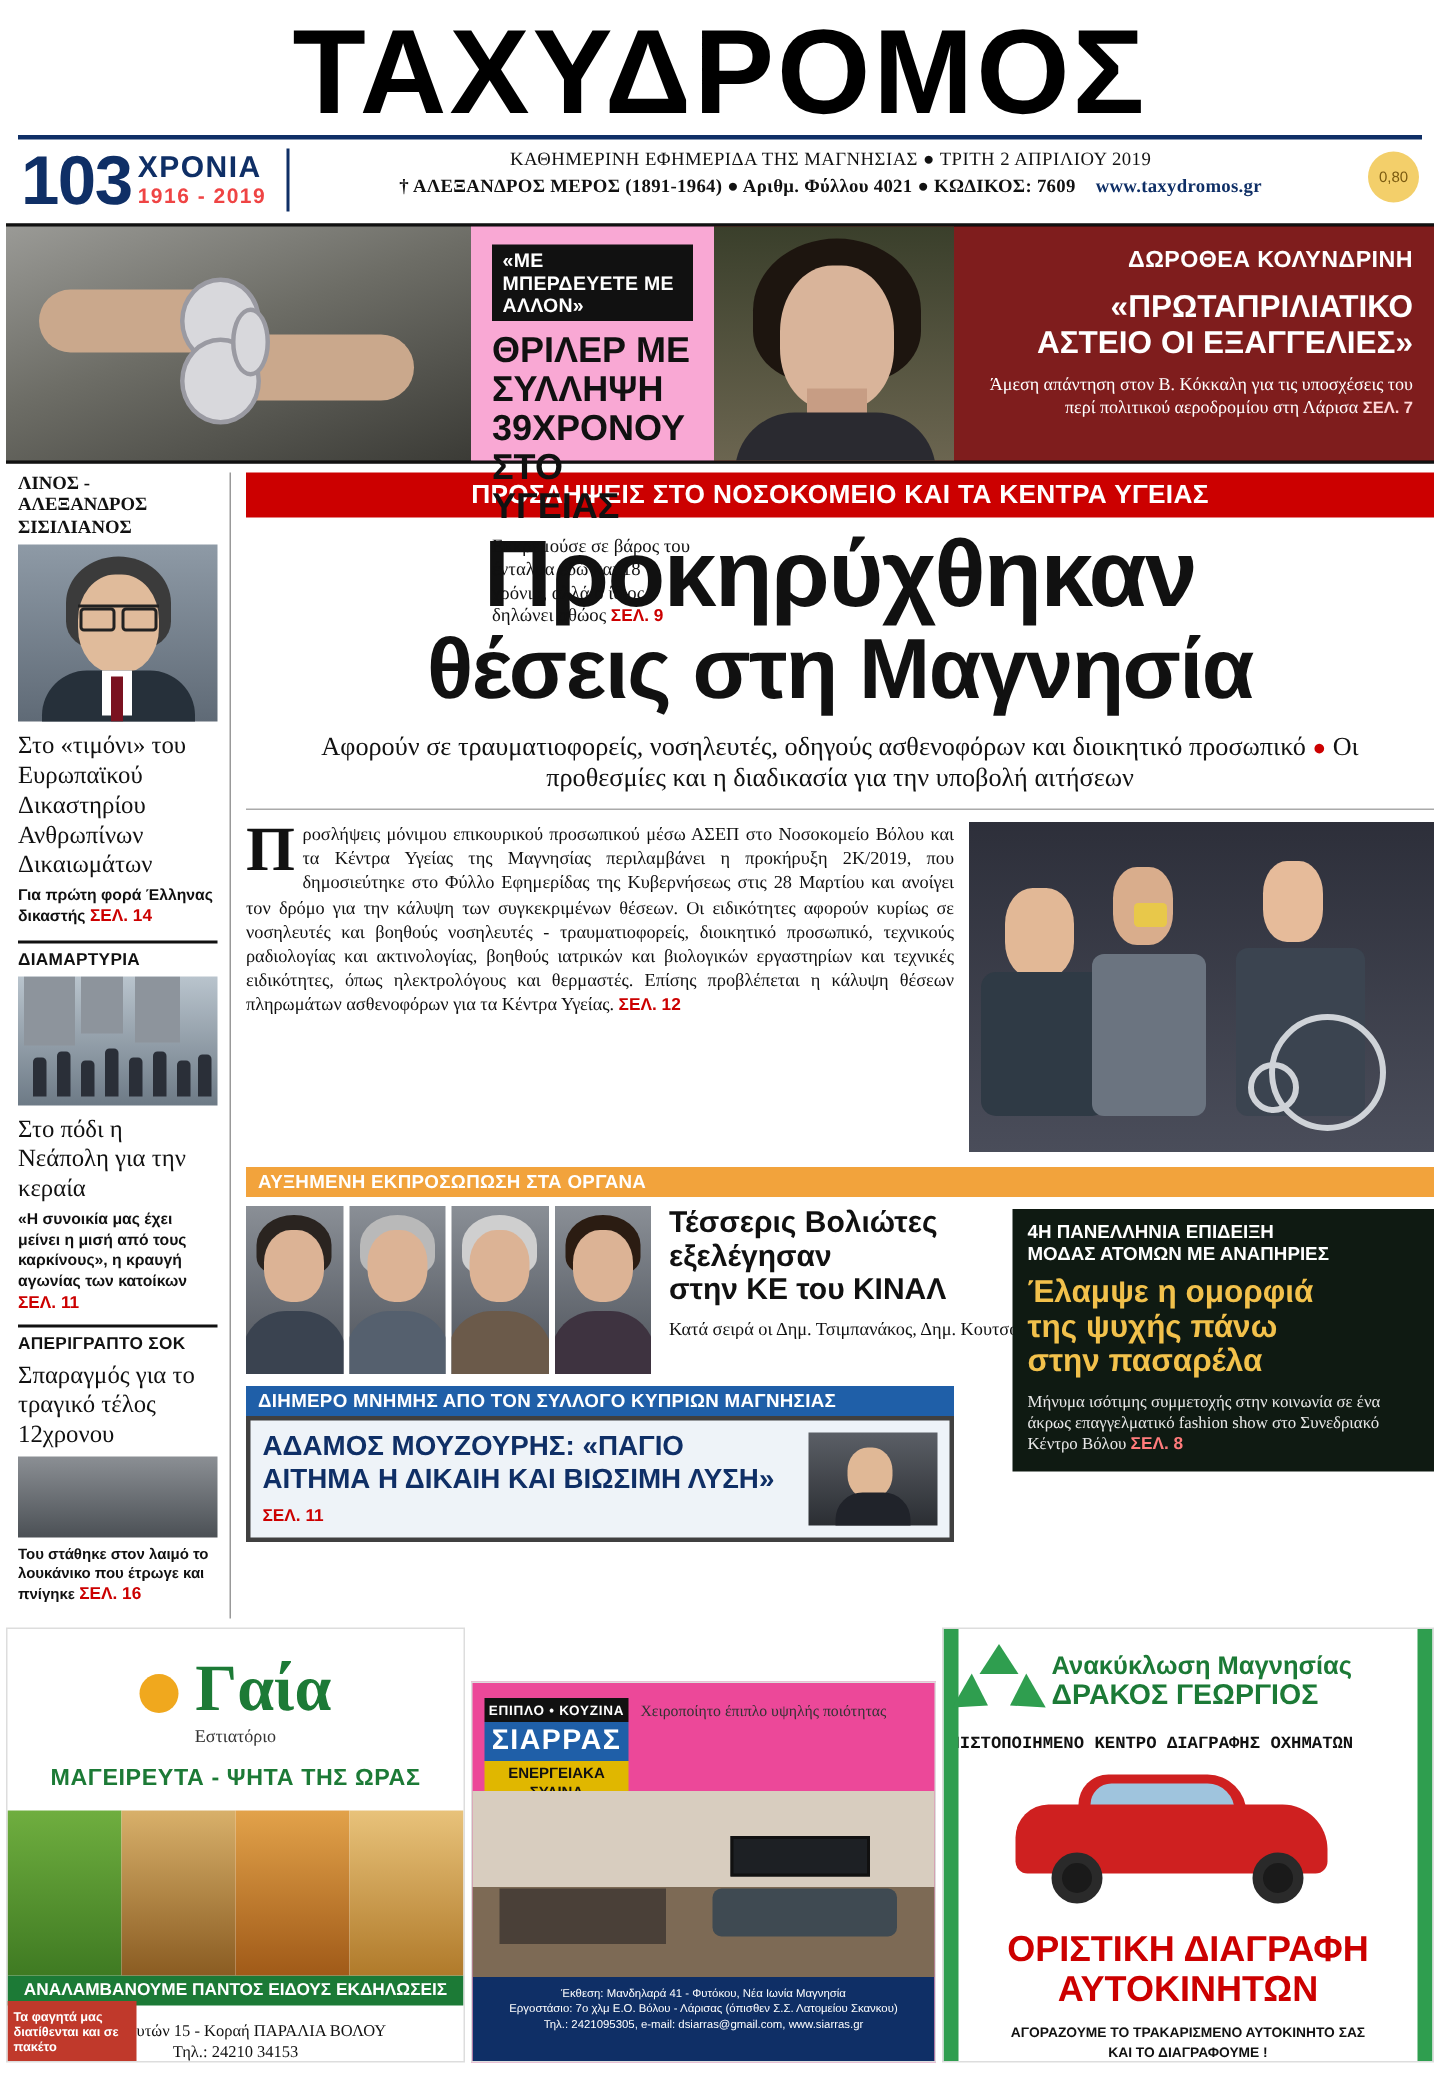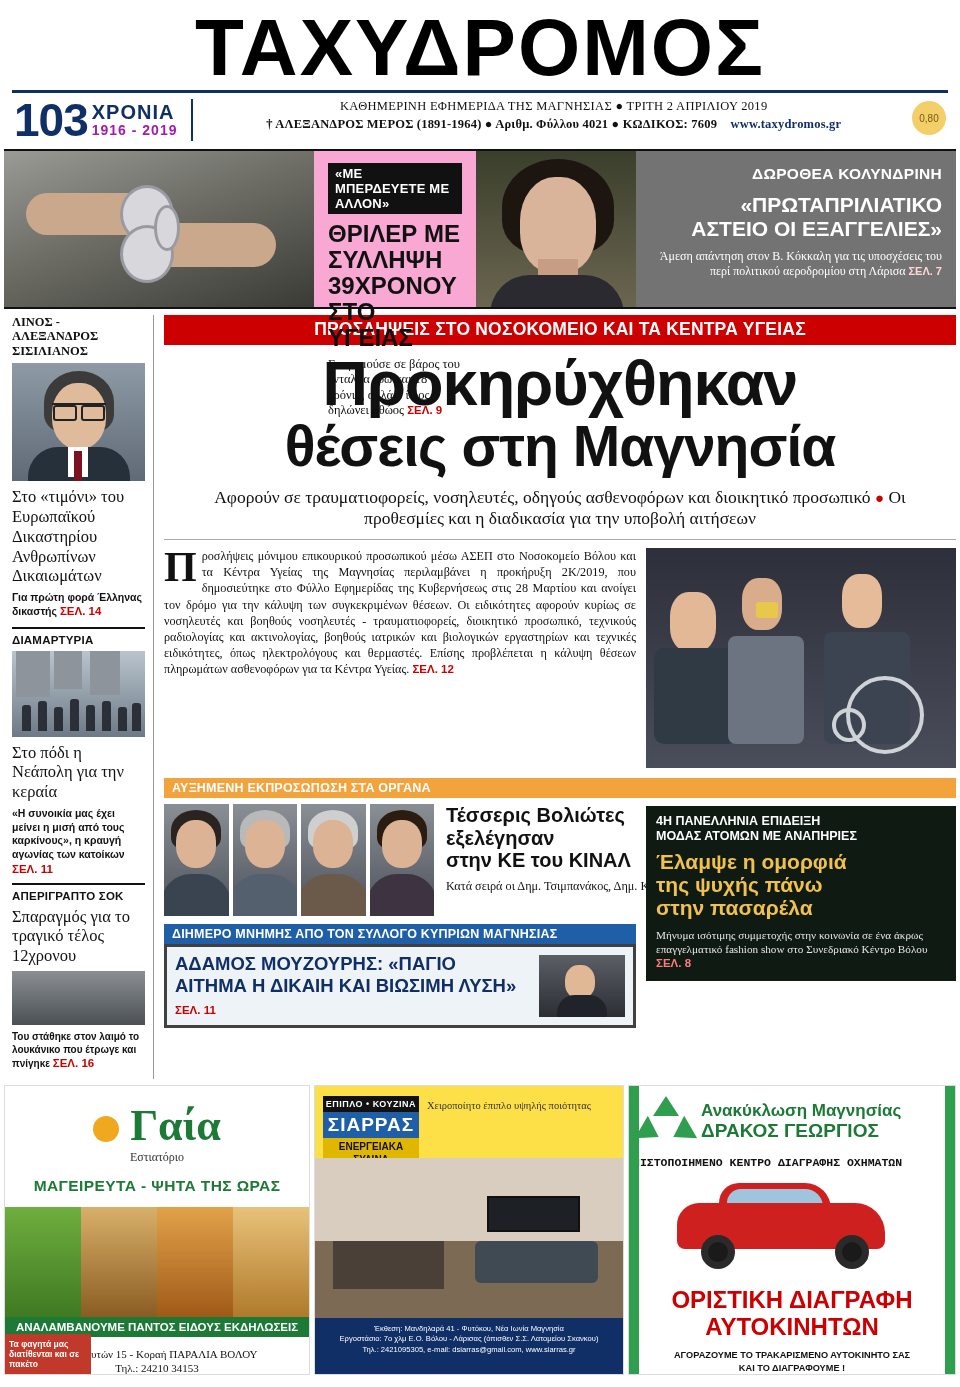"1916 - 2019" .anniv-txt .w2 { color: #a21caf -> #ef4444 }
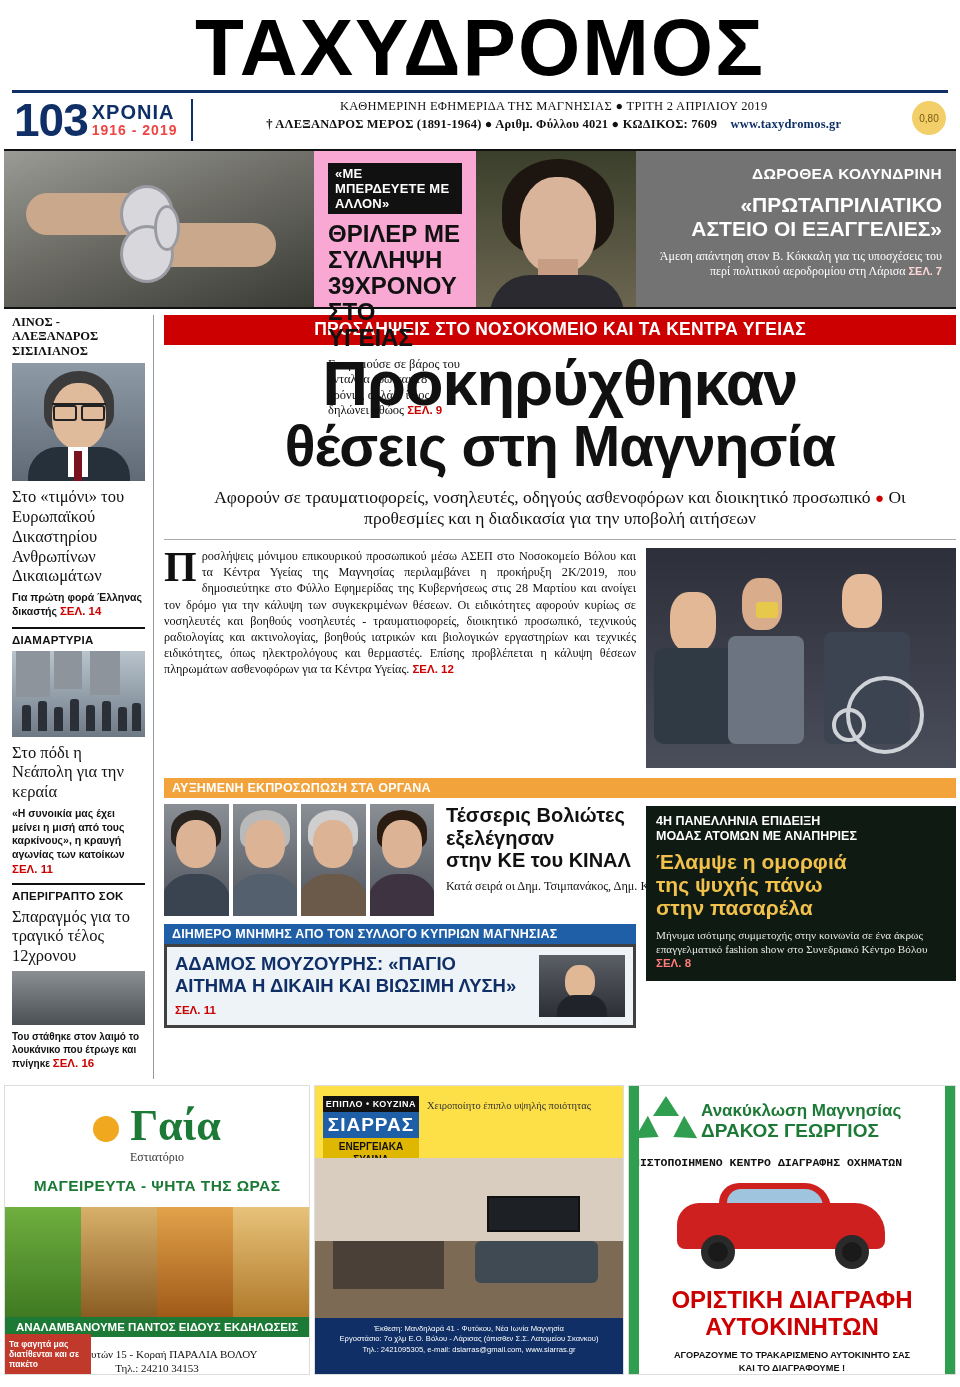"ΔΩΡΟΘΕΑ ΚΟΛΥΝΔΡΙΝΗ" .teaser-c { background: #737373 -> #7f1d1d }
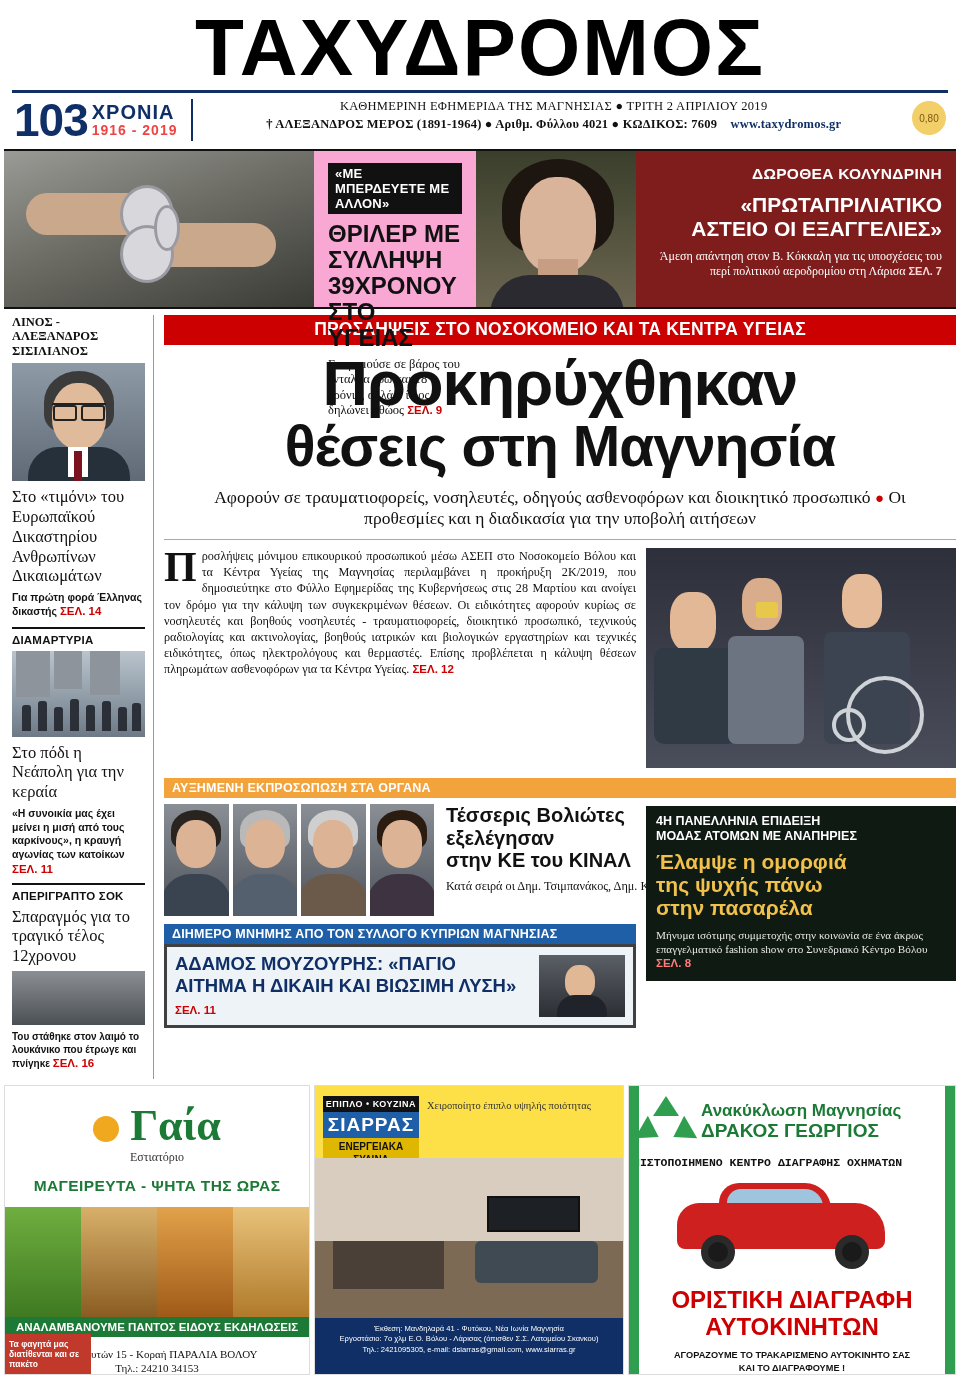"4Η ΠΑΝΕΛΛΗΝΙΑ ΕΠΙΔΕΙΞΗ" .promo-block { margin-left: none -> 29px }
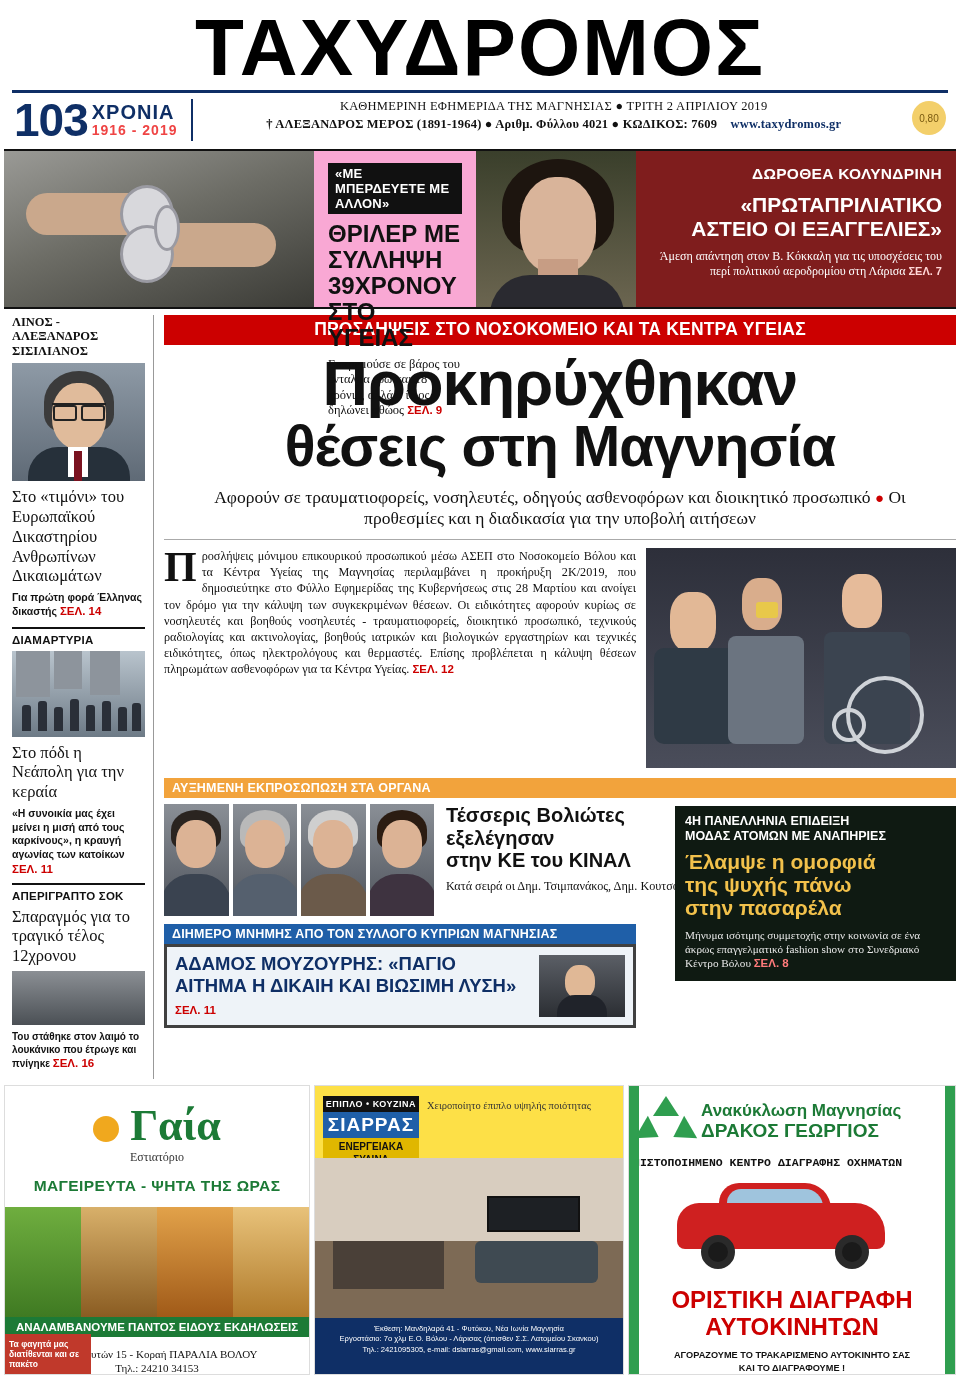"ΕΠΙΠΛΟ • ΚΟΥΖΙΝΑ" .ad2 { background: #fde047 -> #ec4899; margin-top: none -> 36px }
